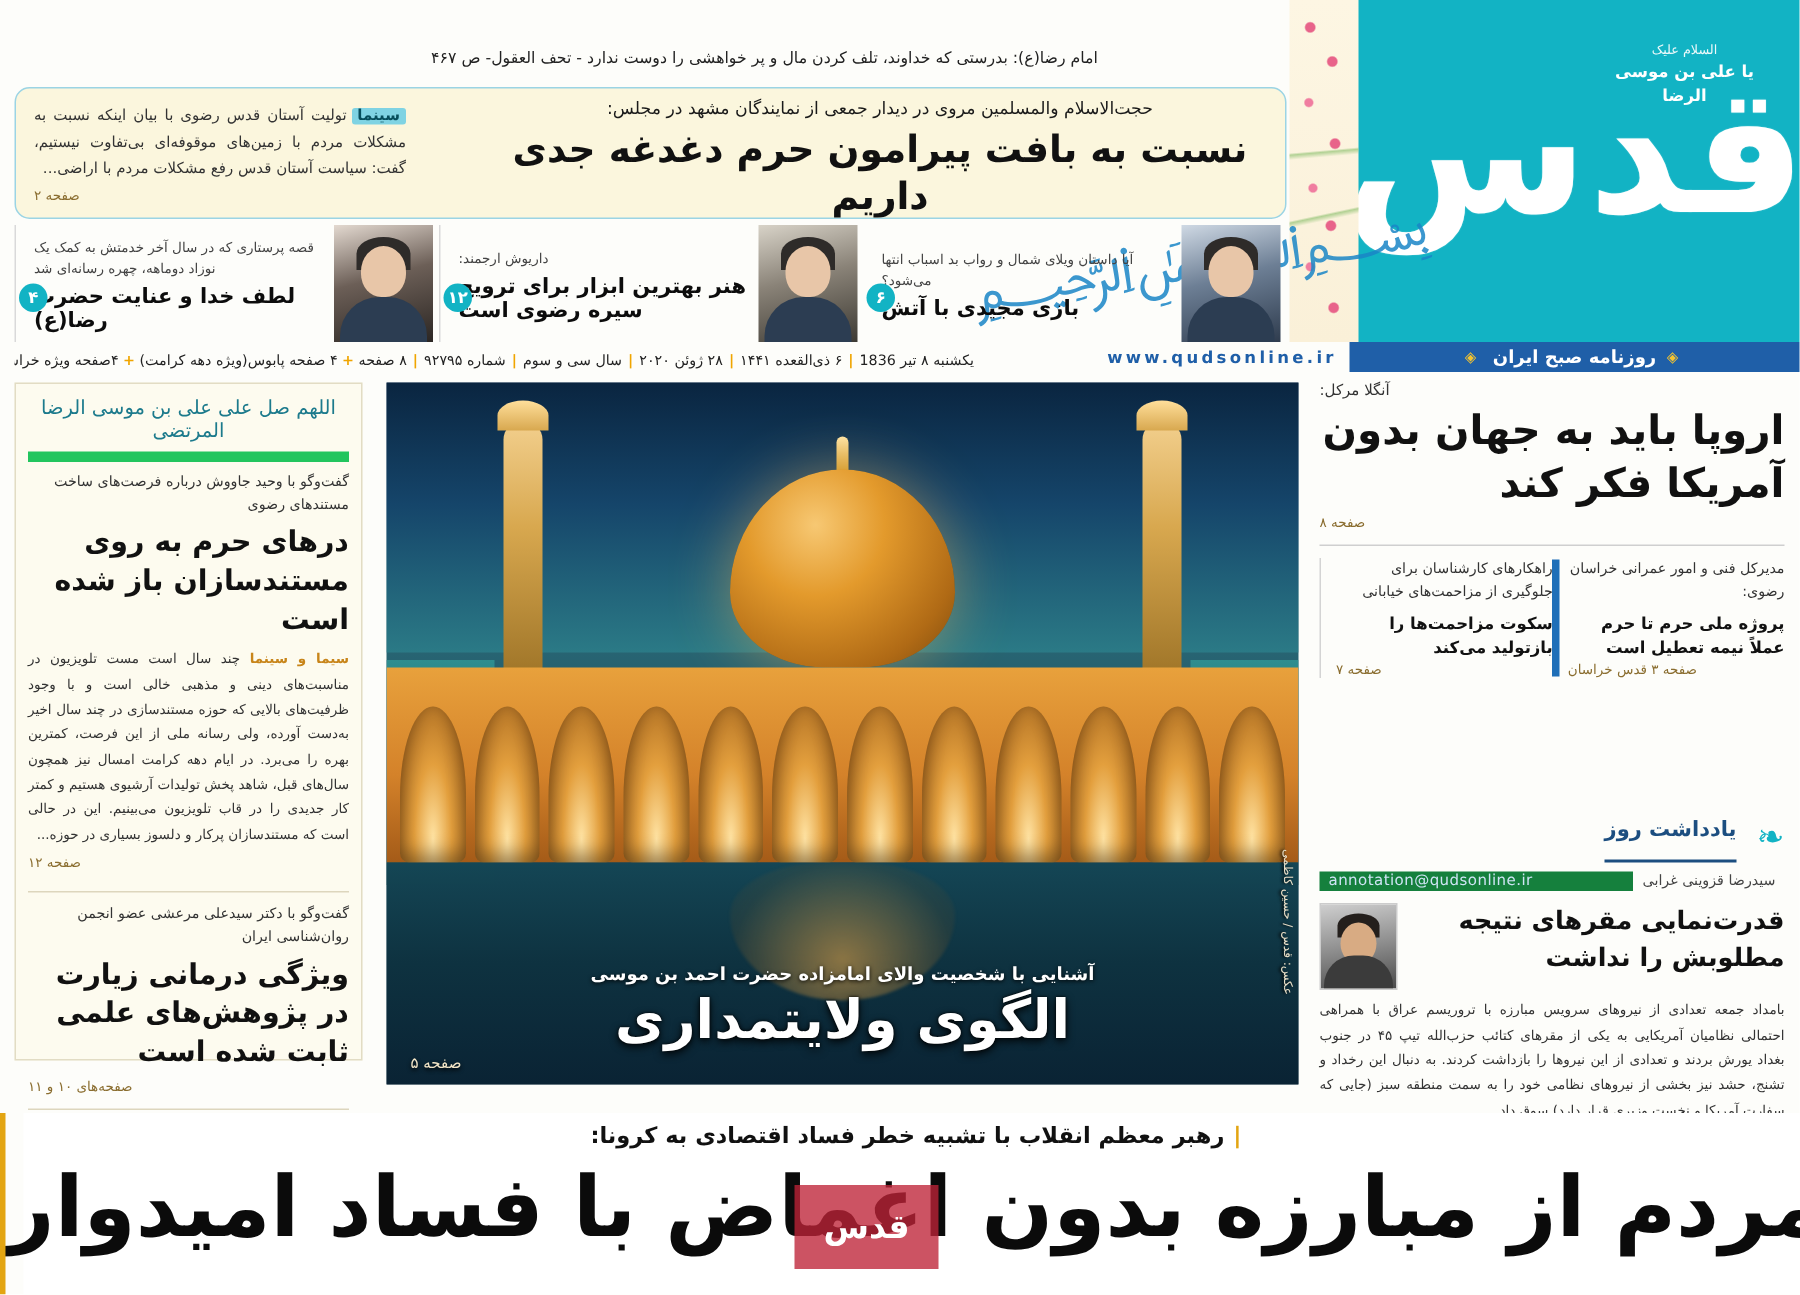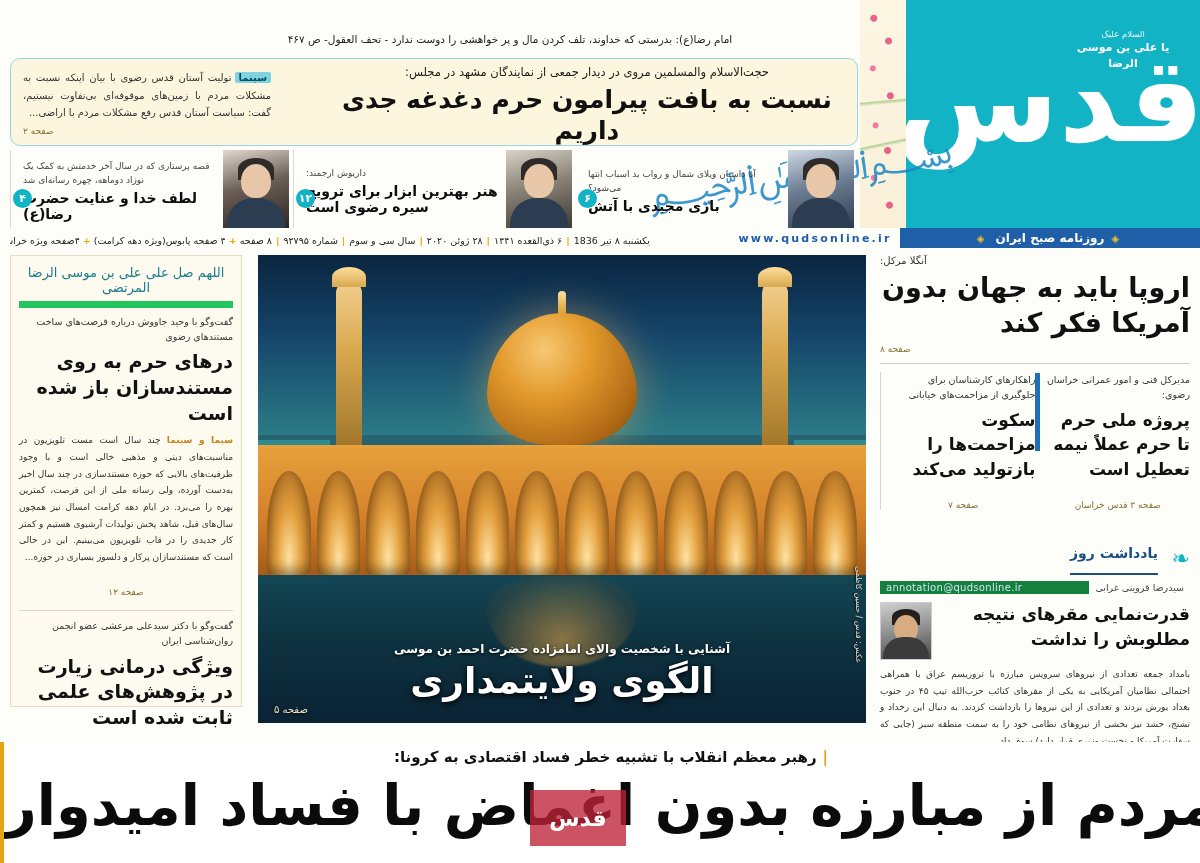"سکوت مزاحمت‌ها را بازتولید می‌کند" .sub-title { font-size: 17px -> 11px }
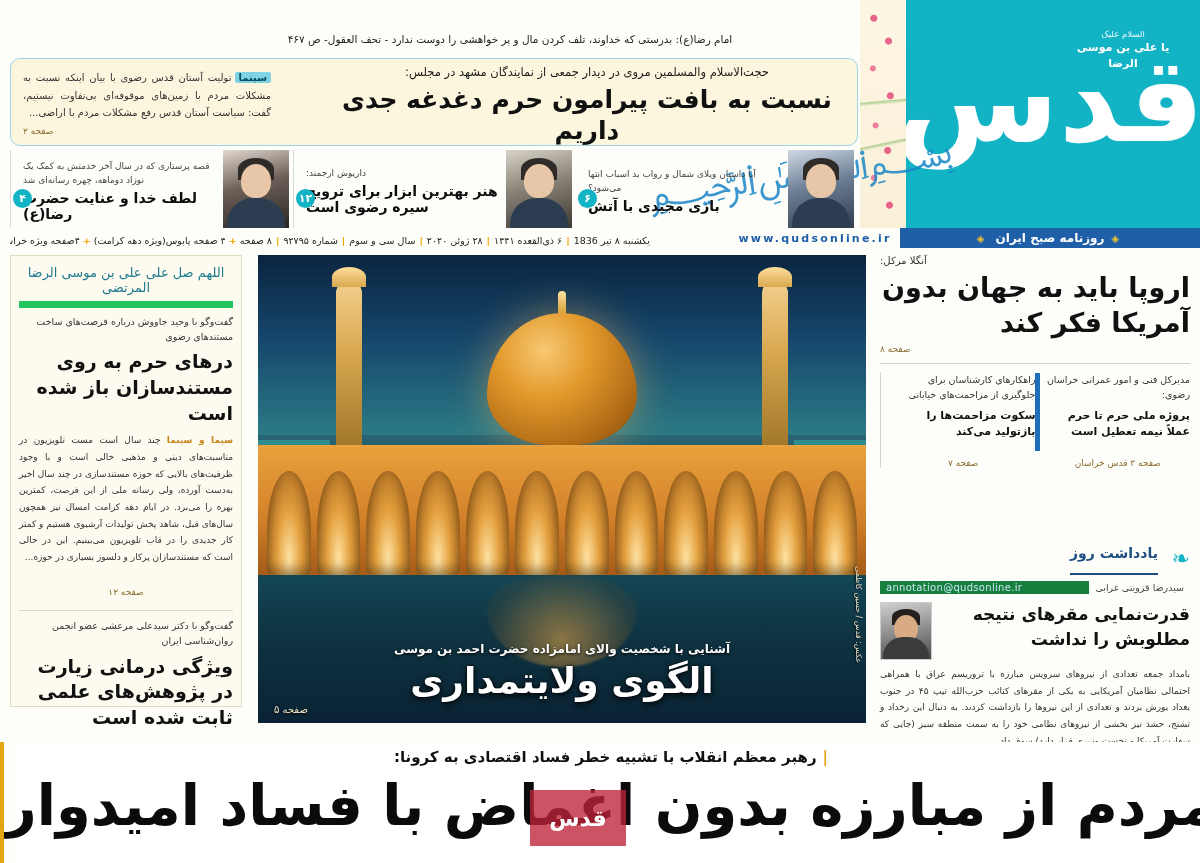"صفحه ۷" .pageref { margin-top: 19px -> 3px; text-align: center -> left }
